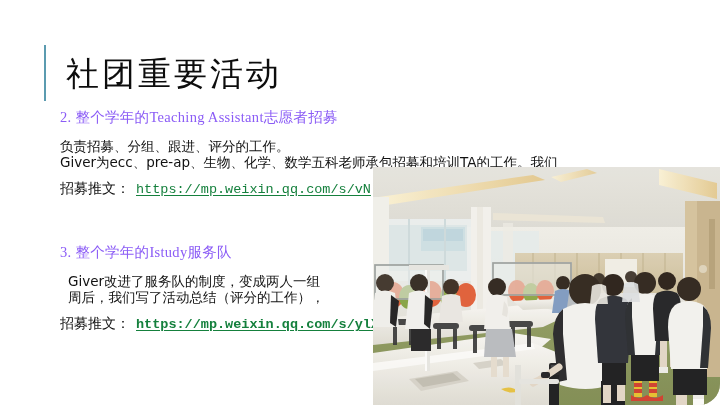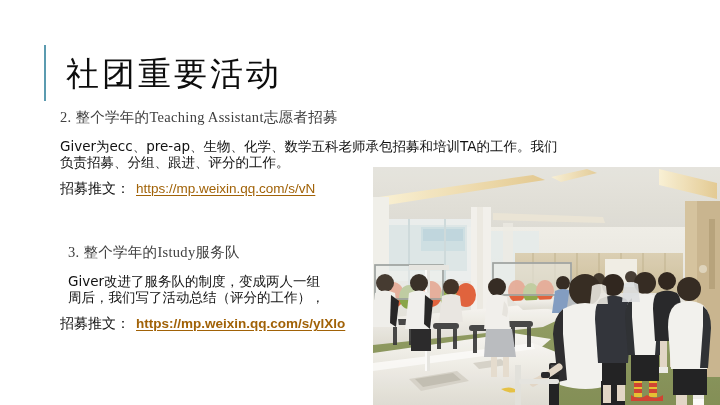"社团重要活动" .slide { border-radius: none -> 21px }
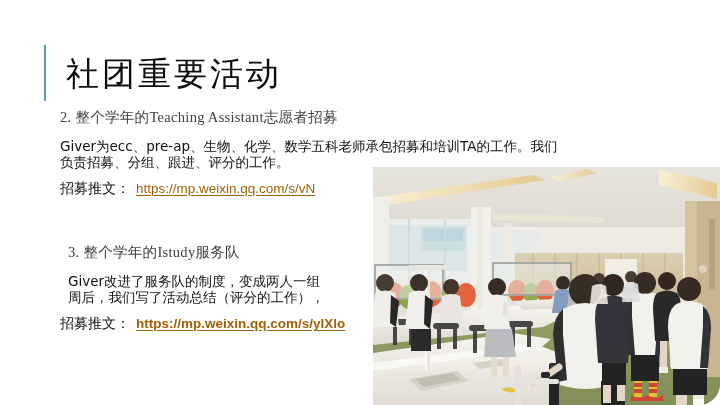"2. 整个学年的Teaching Assistant志愿者招募" .sec-head { color: #404040 -> #8b5cf6 }
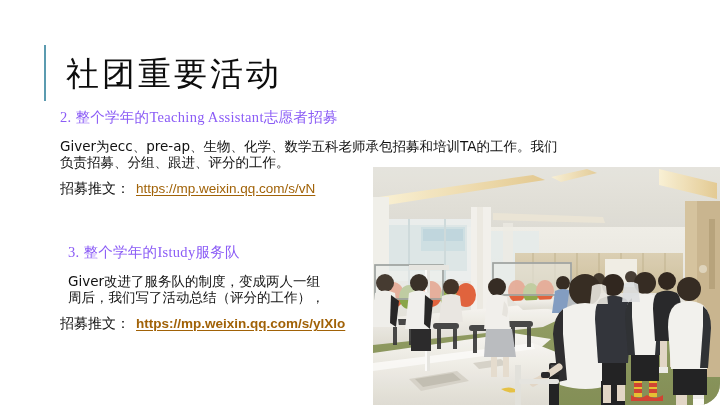"Giver为ecc、pre-ap、生物、化学、数学五科老师承包招募和培训TA的工" div { order: before "负责招募、分组、跟进、评分的工作。" -> after "负责招募、分组、跟进、评分的工作。" }
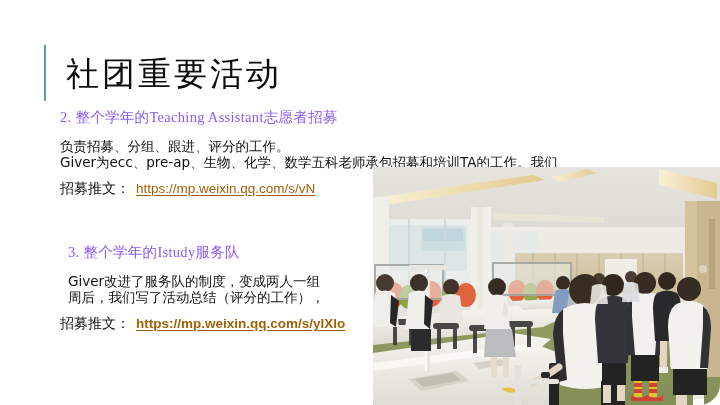"https://mp.weixin.qq.com/s/vN" .link-row .url { color: #a16207 -> #15803d; font-family: Liberation Sans, sans-serif -> Liberation Mono, monospace }
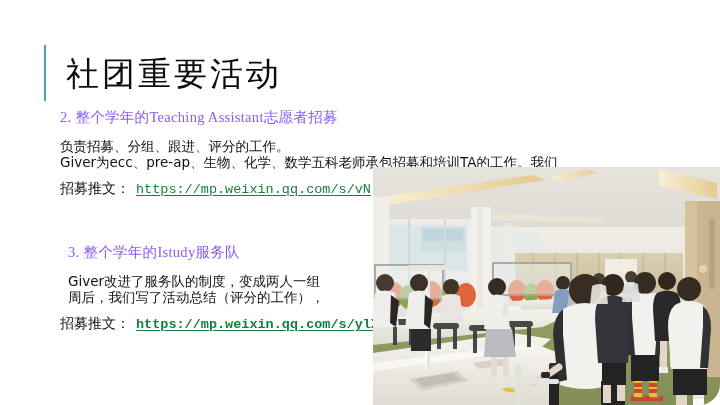"3. 整个学年的Istudy服务队" .sec3-head { margin: 45px 0 11px 8px -> 45px 0 11px 0 }
